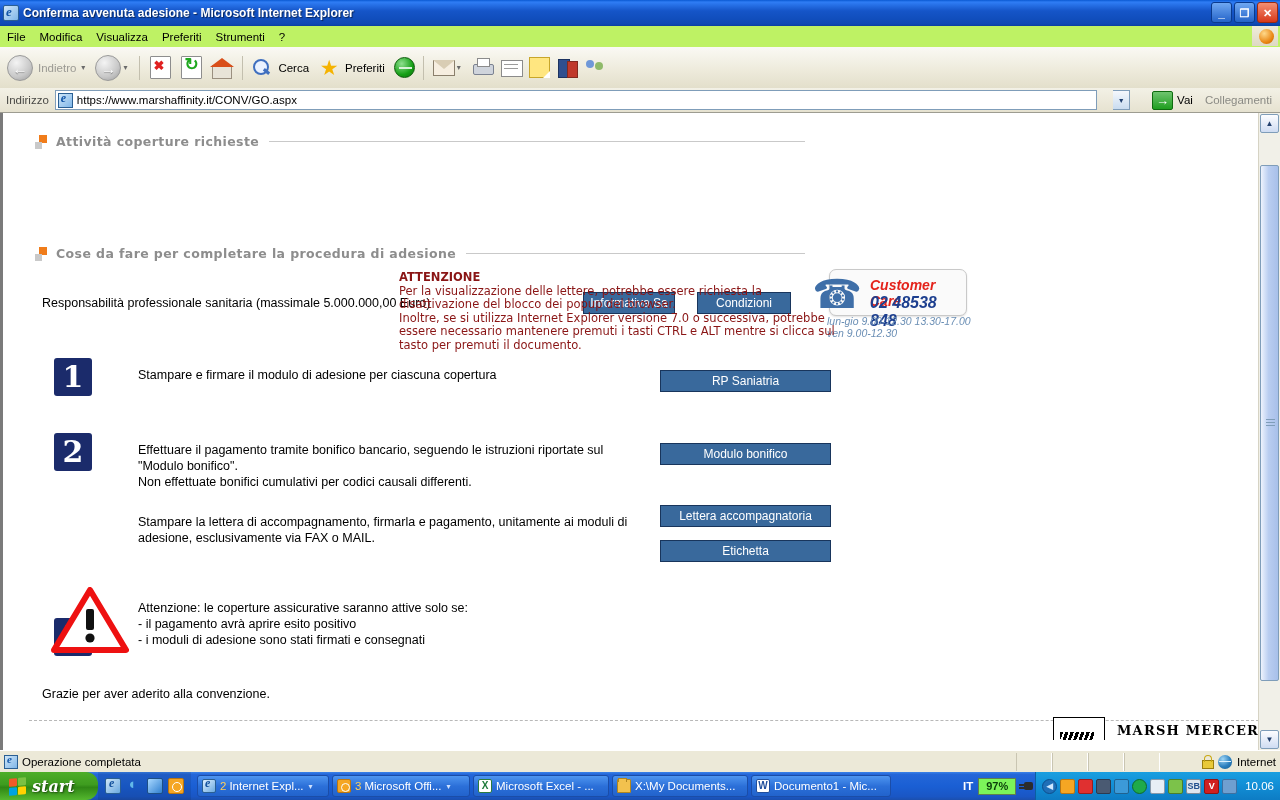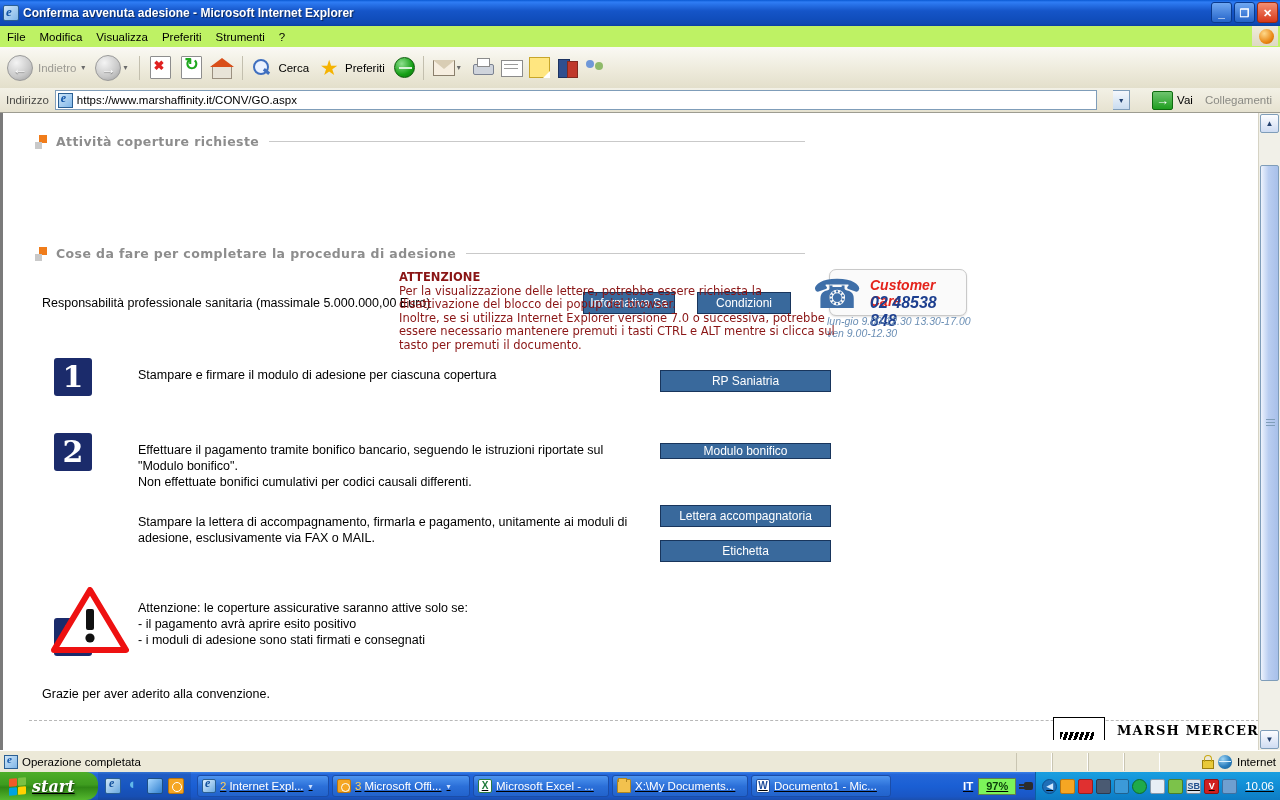"Modulo bonifico" div.bluebtn { height: 16px -> 22px }
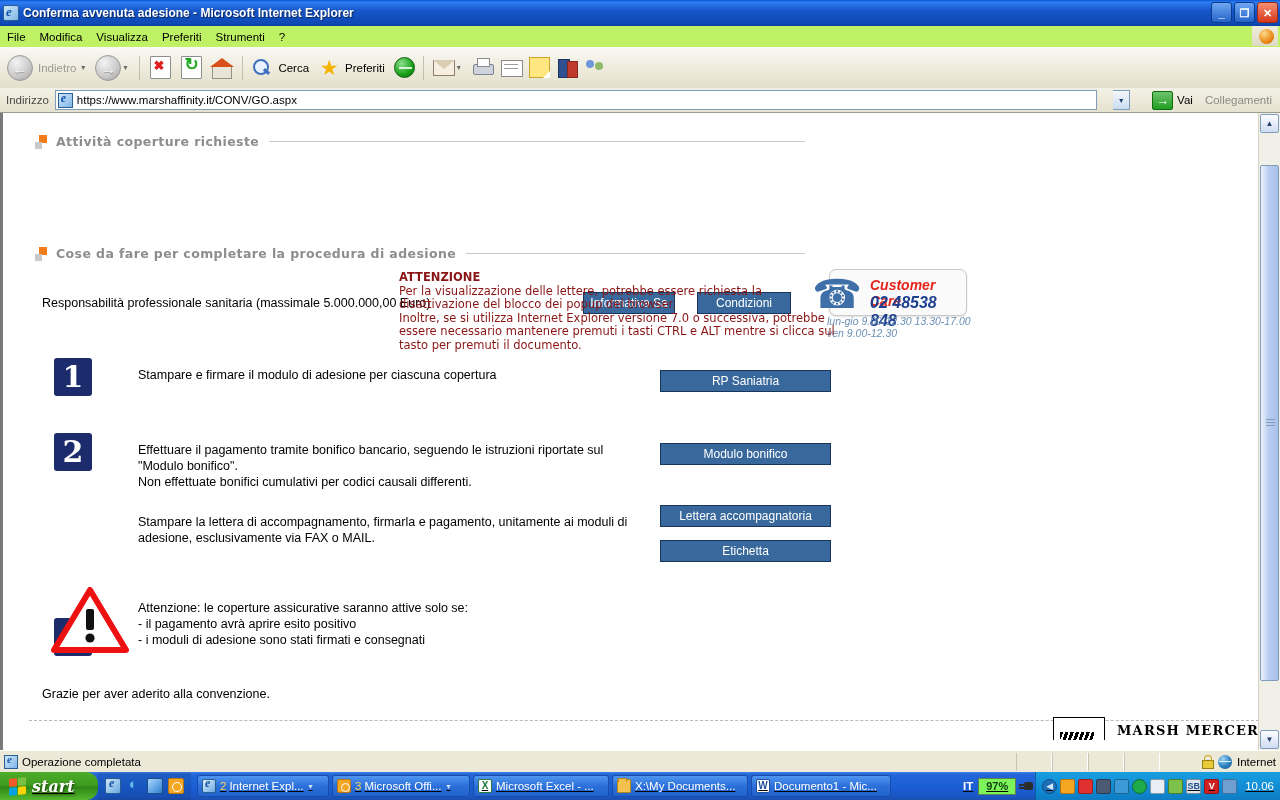"start" .taskbar { text-decoration: underline -> none }
